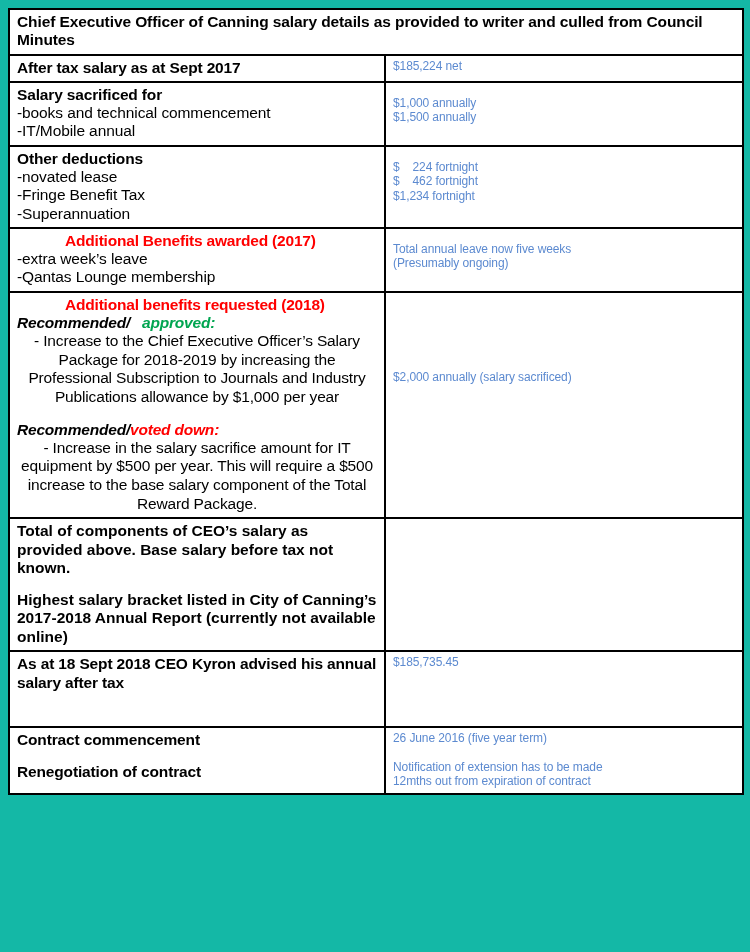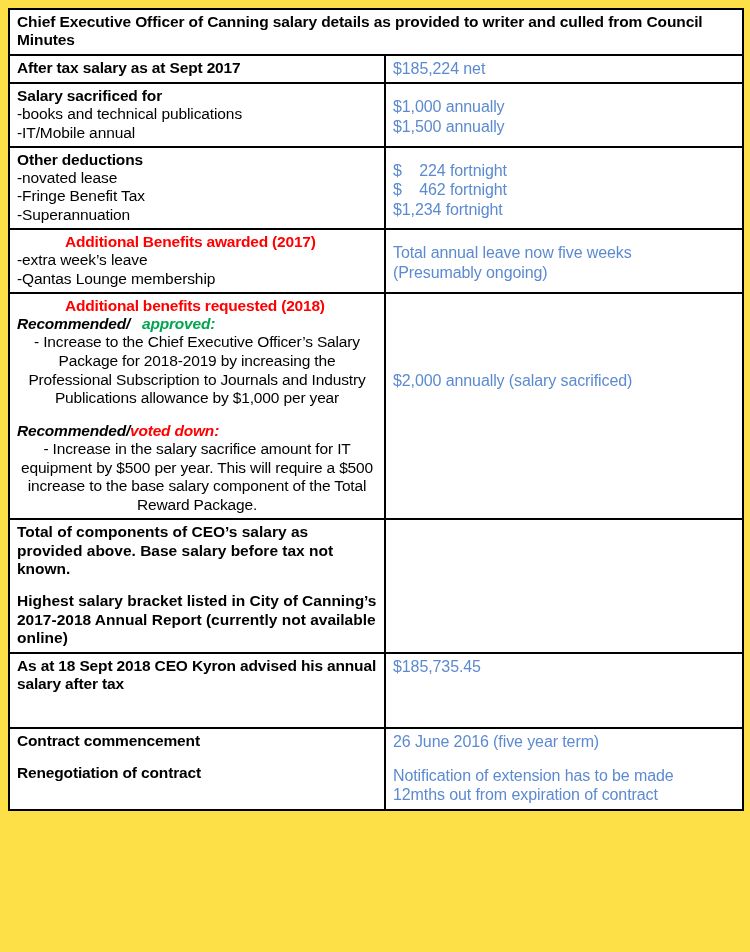"Chief Executive Officer of Canning" #page { background: #fde047 -> #14b8a6 }
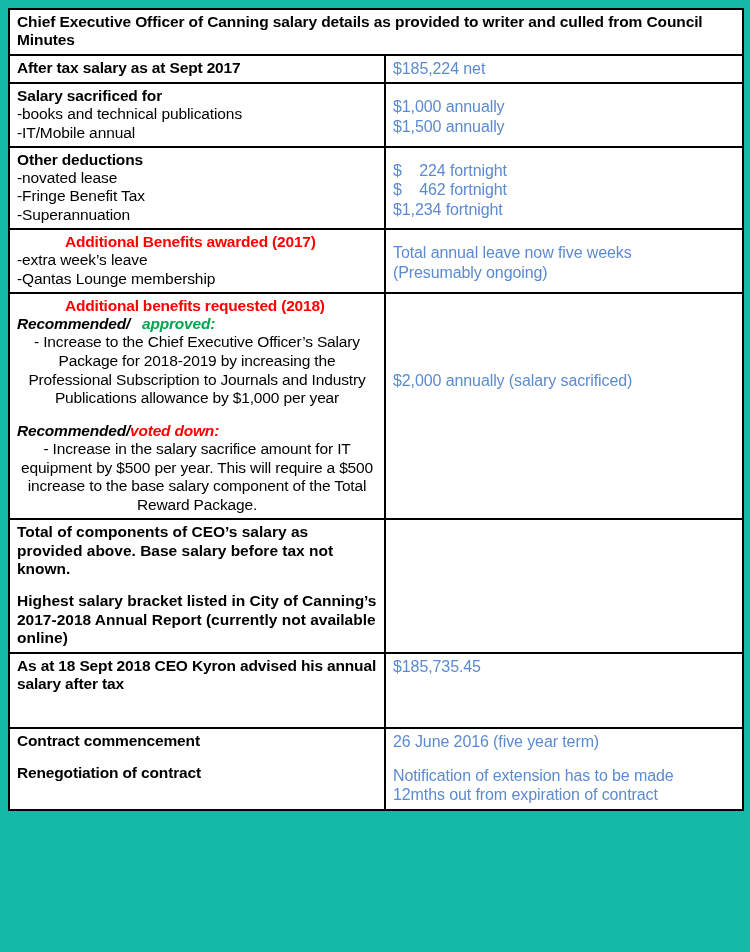"$185,224 net" .val-blue { font-size: 16px -> 12px }
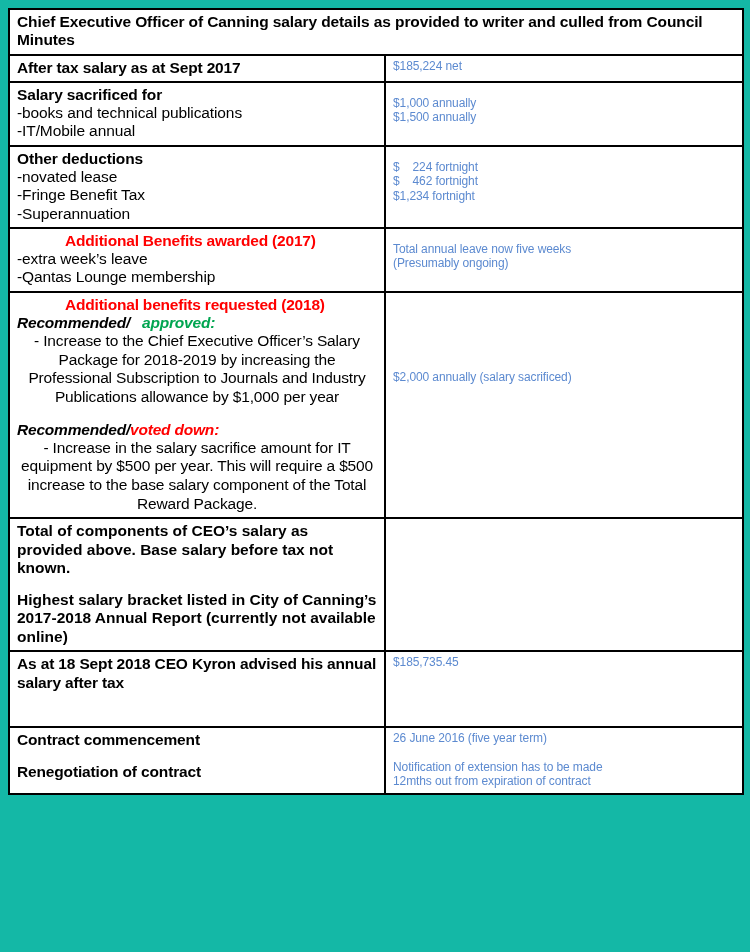"-books and technical publications" span.lbl-plain { text: publications -> commencement }
